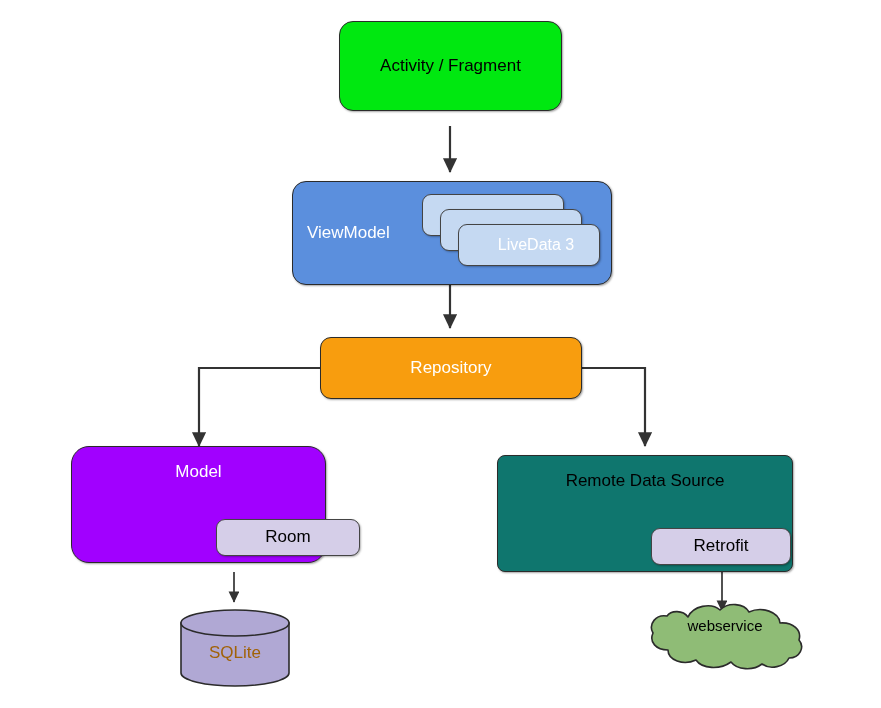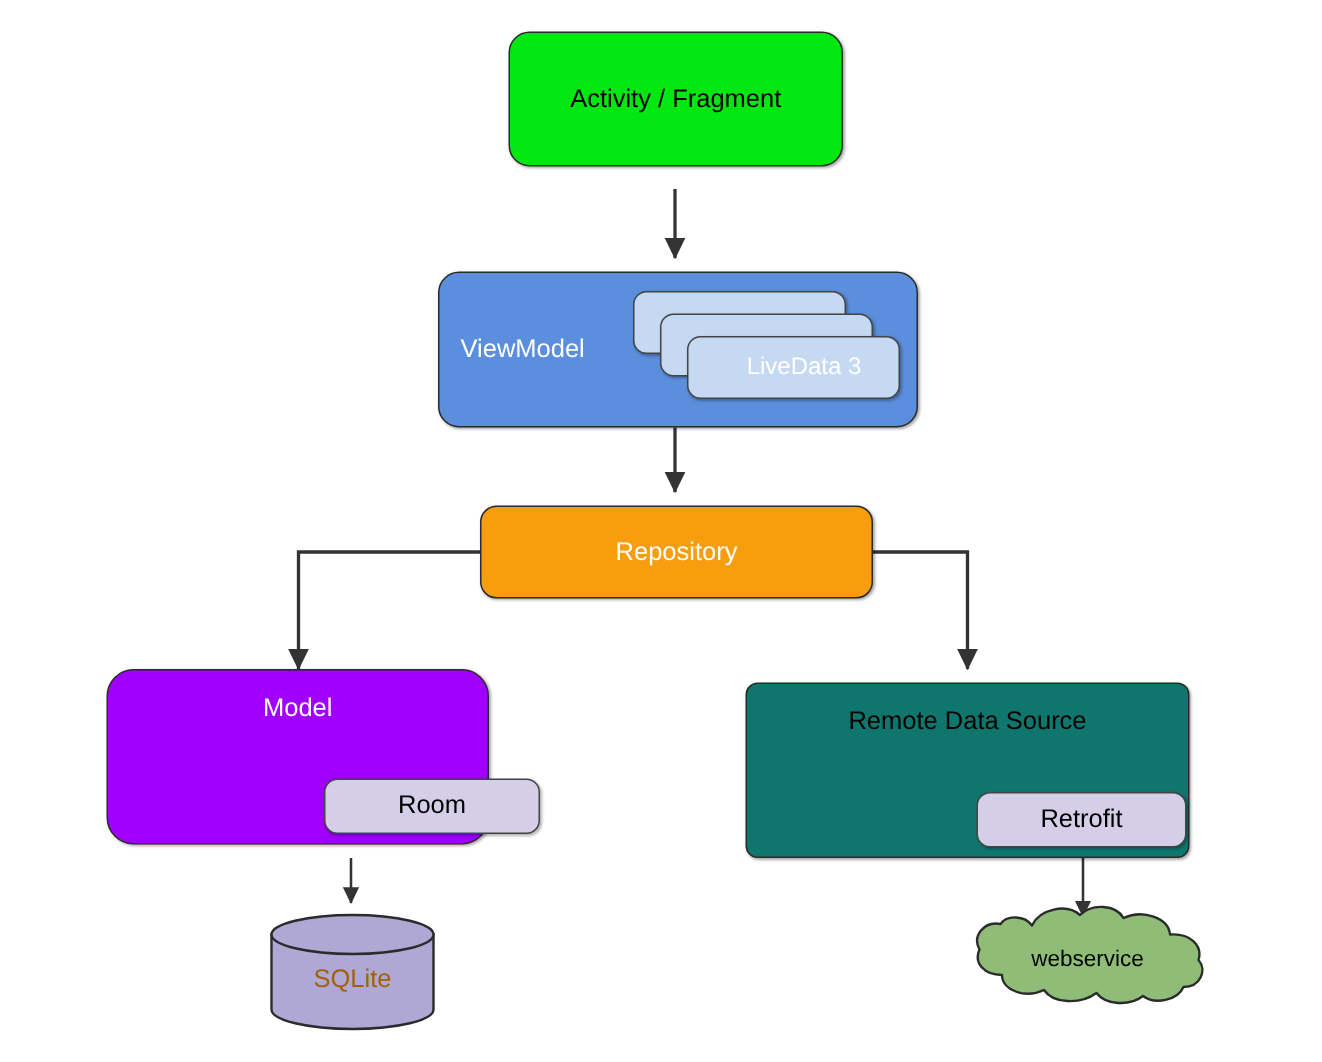"webservice" .cloud-text { align-items: center -> none; top: 4px -> 16px }
